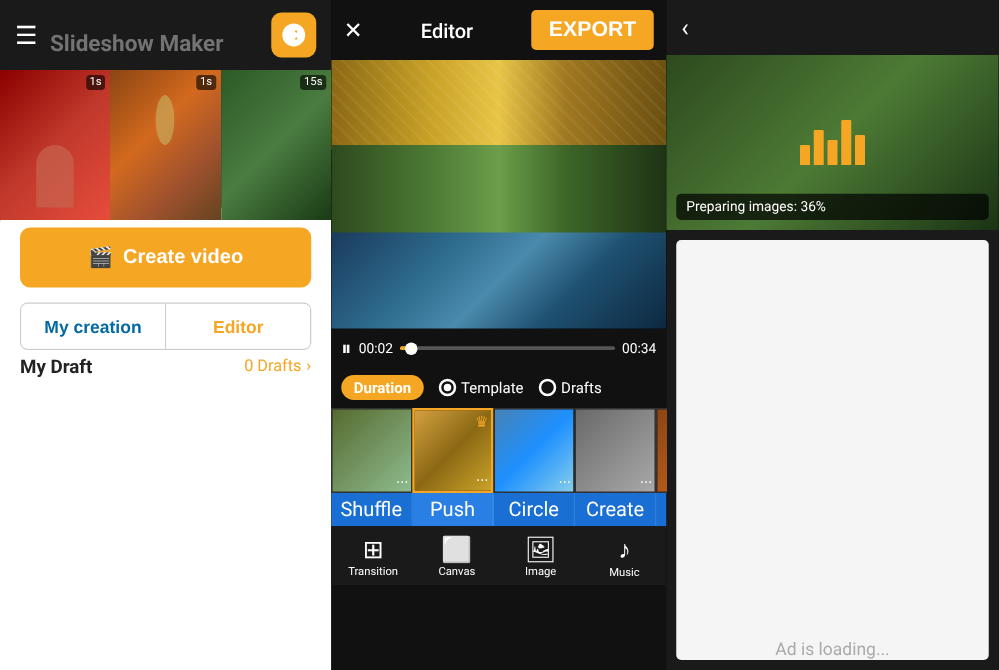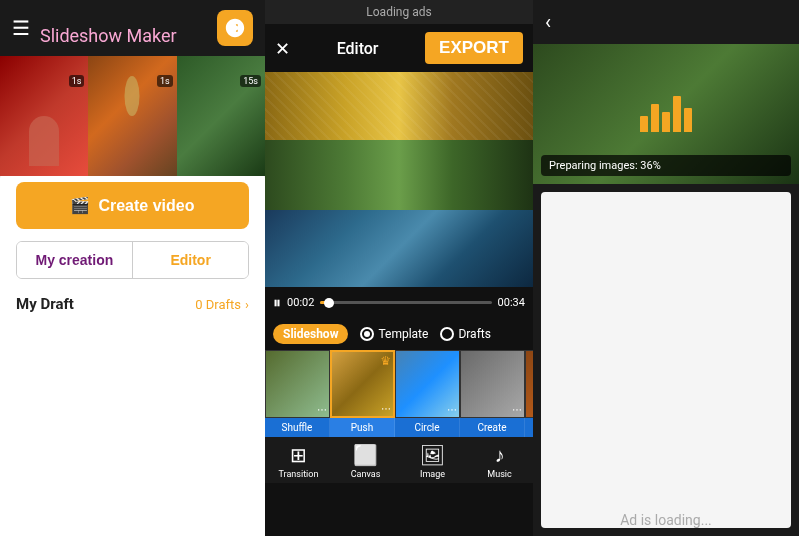"Loading ads" div.ads-bar { html: <div> <span>Loading ads</span> </div> -> none }
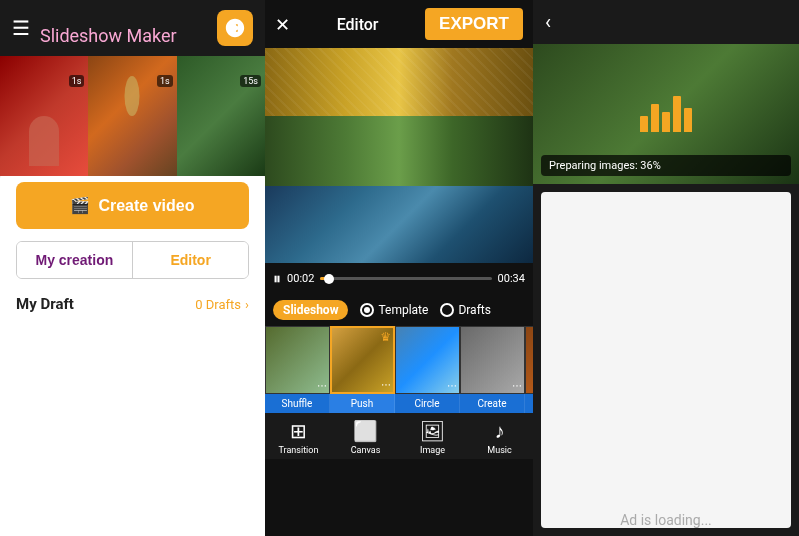"Slideshow Maker" .app-title { color: #f9a8d4 -> #737373; font-weight: normal -> bold }
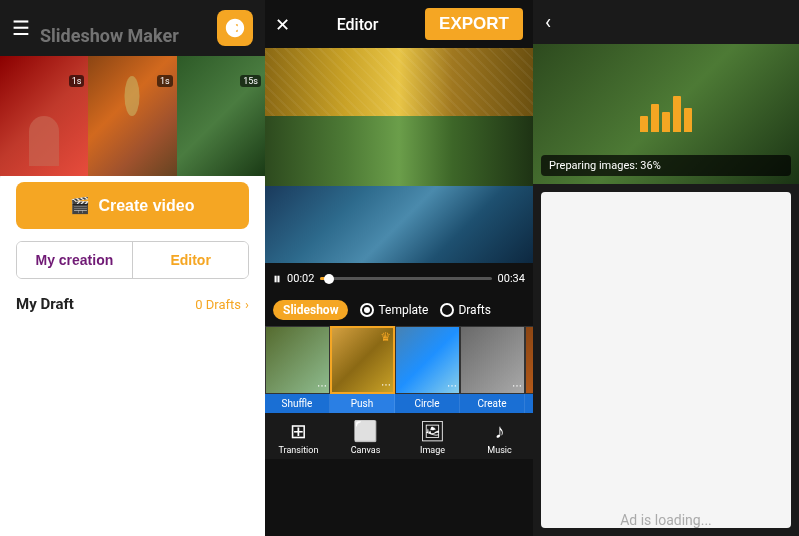"1s" .duration-badge { top: 19px -> 4px }
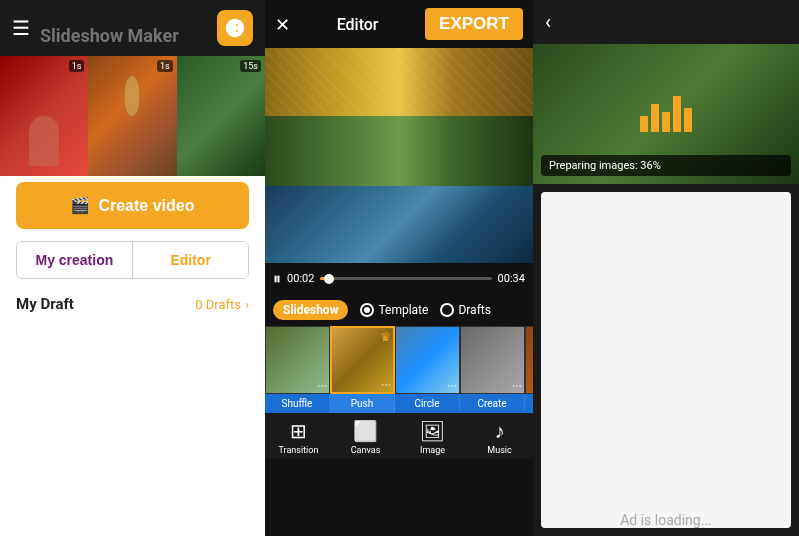"My creation" .tab-btn.active { color: #701a75 -> #0369a1 }
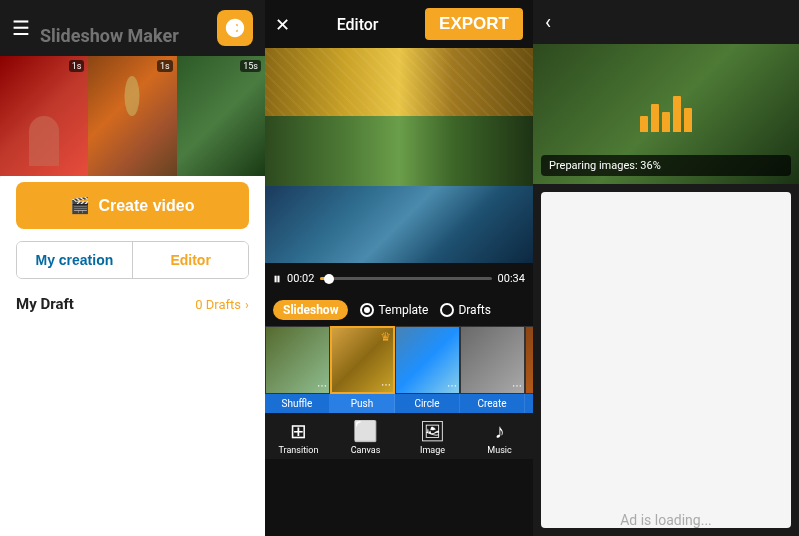"My Draft" .my-draft-row { margin-top: 16px -> 4px }
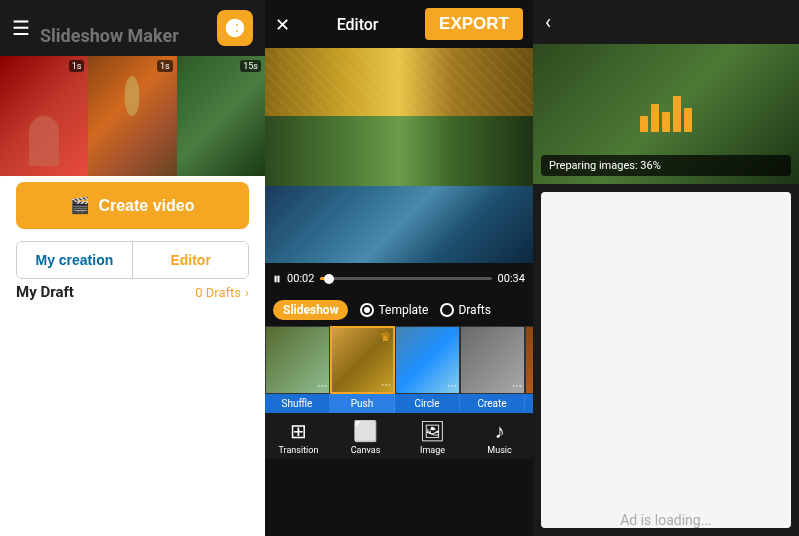"Slideshow" span.duration-badge-pill { text: Slideshow -> Duration }
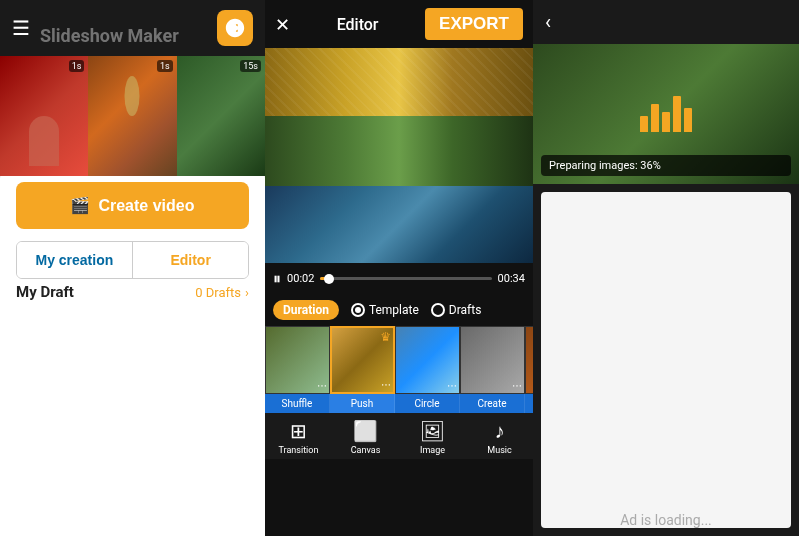"Shuffle" .trans-btn { font-size: 10px -> 16px }
